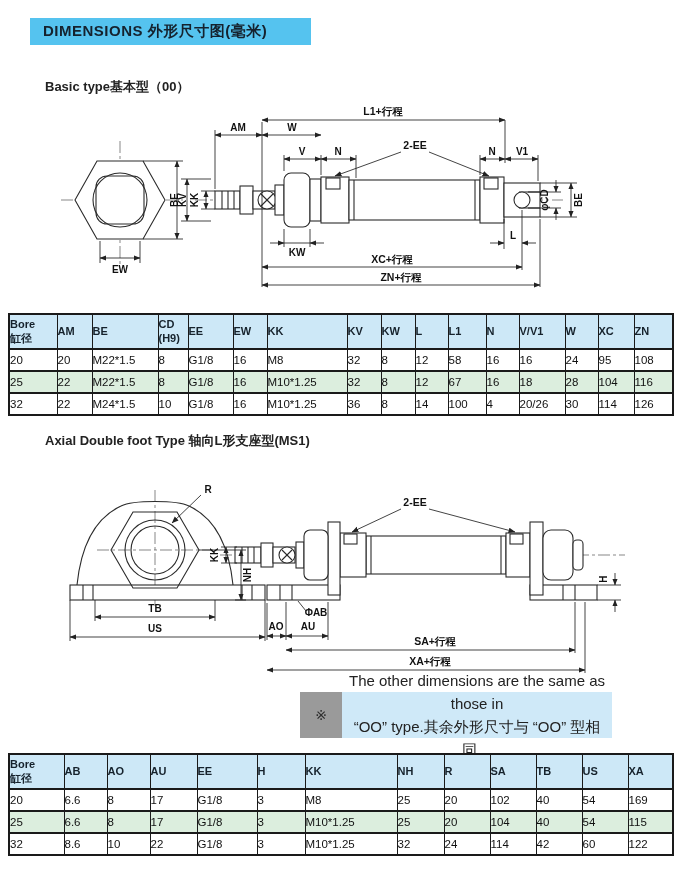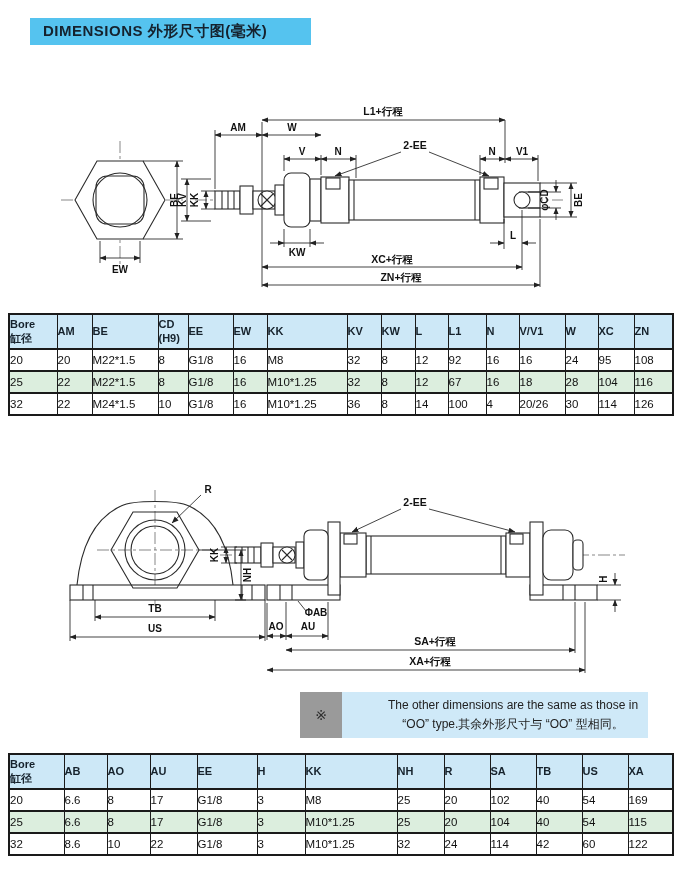"Basic type基本型（00）" div.sec-title { html: none -> <div>Basic type基本型（00）</div> }
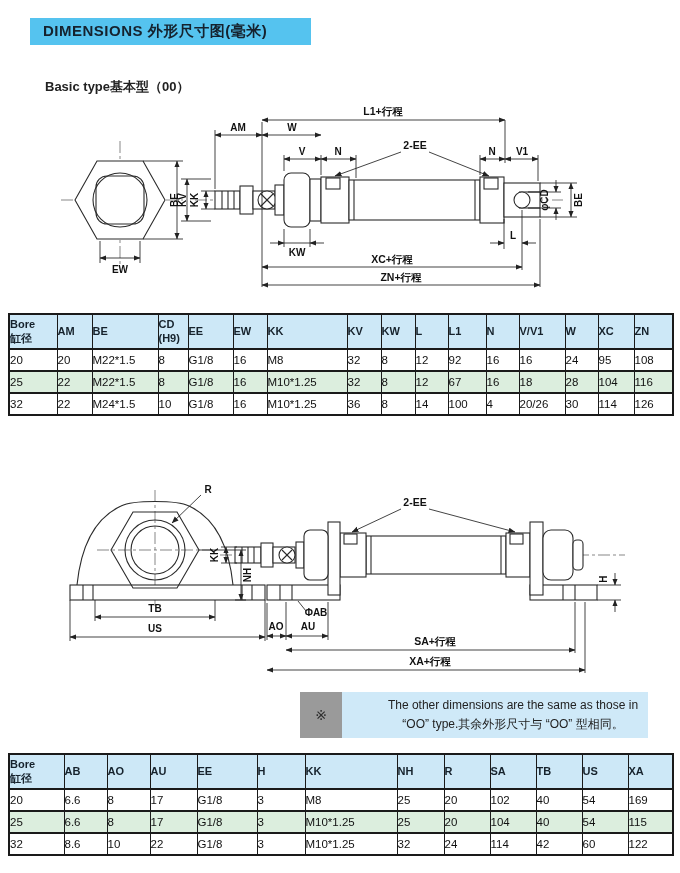"92" td { text: 92 -> 58 }
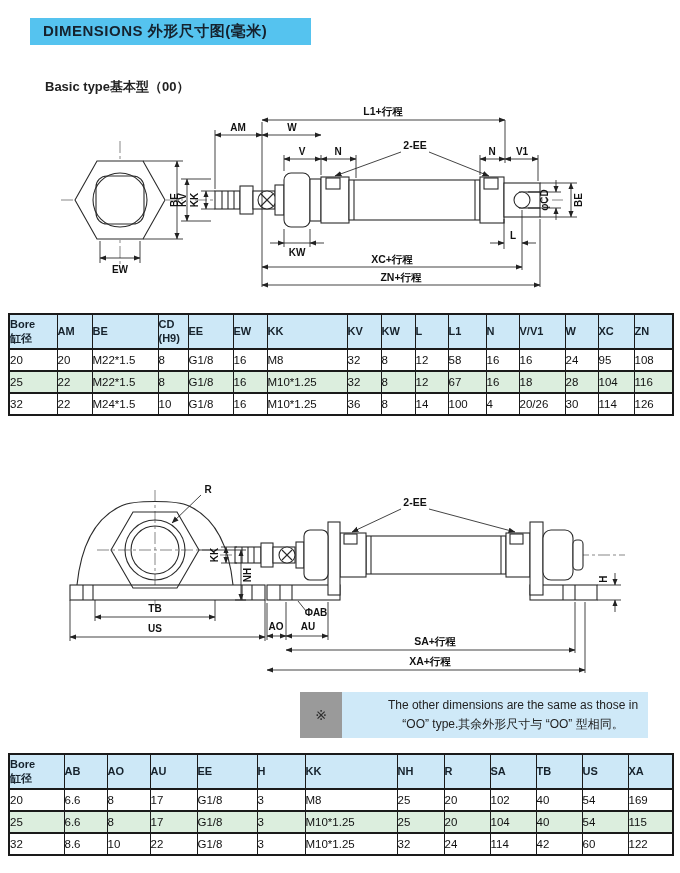"Axial Double foot Type 轴向L形支座型(MS1)" div.sec-title { html: none -> <div>Axial Double foot Type 轴向L形支座型(MS1)</div> }
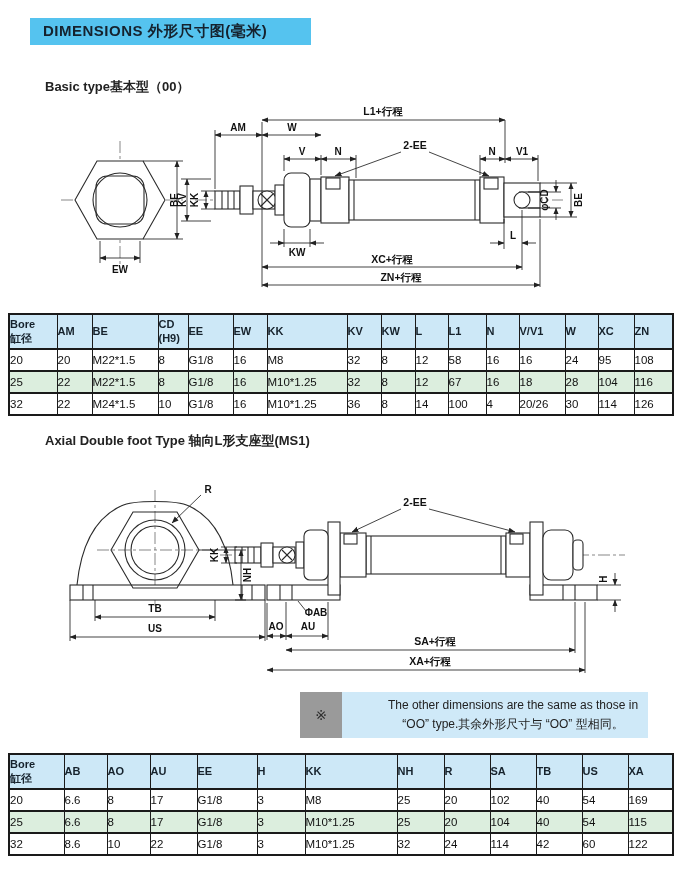"The other dimensions are the" .note-box { font-size: 12px -> 15px; padding-left: 36px -> none }
